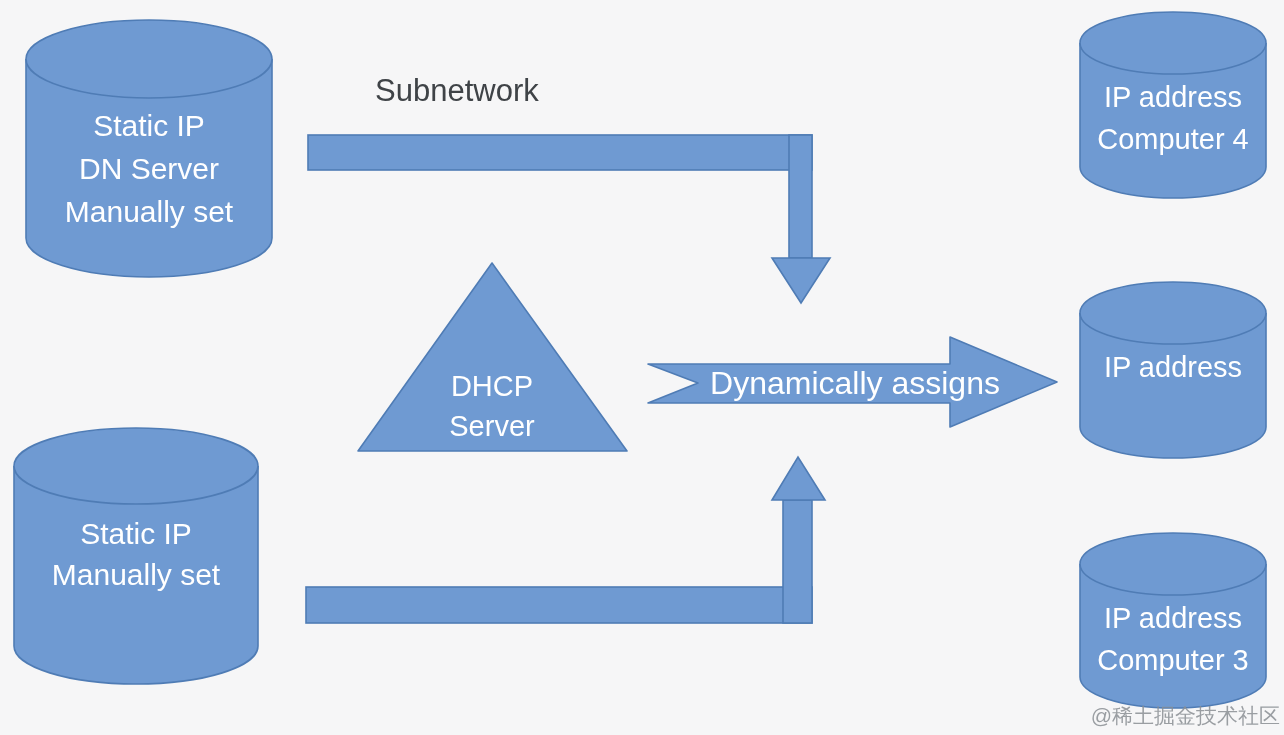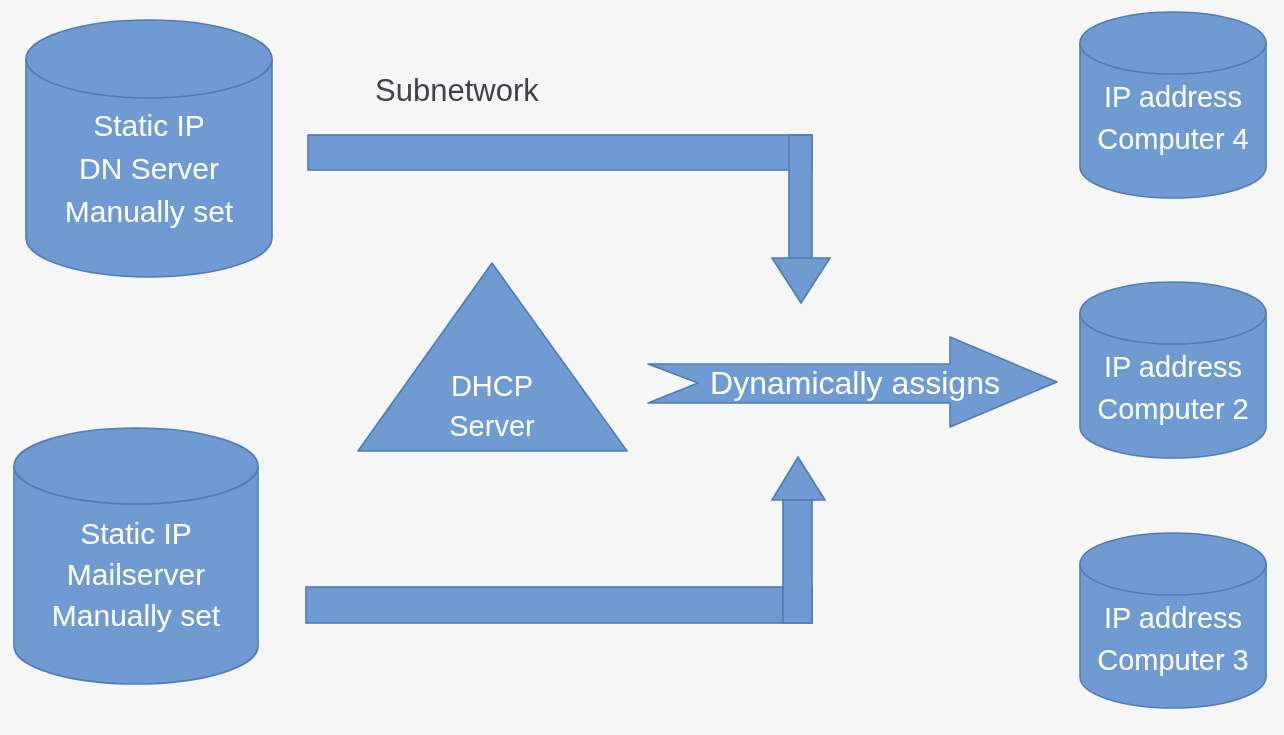"Computer 2" span { html: <span>Computer 2</span> -> none }
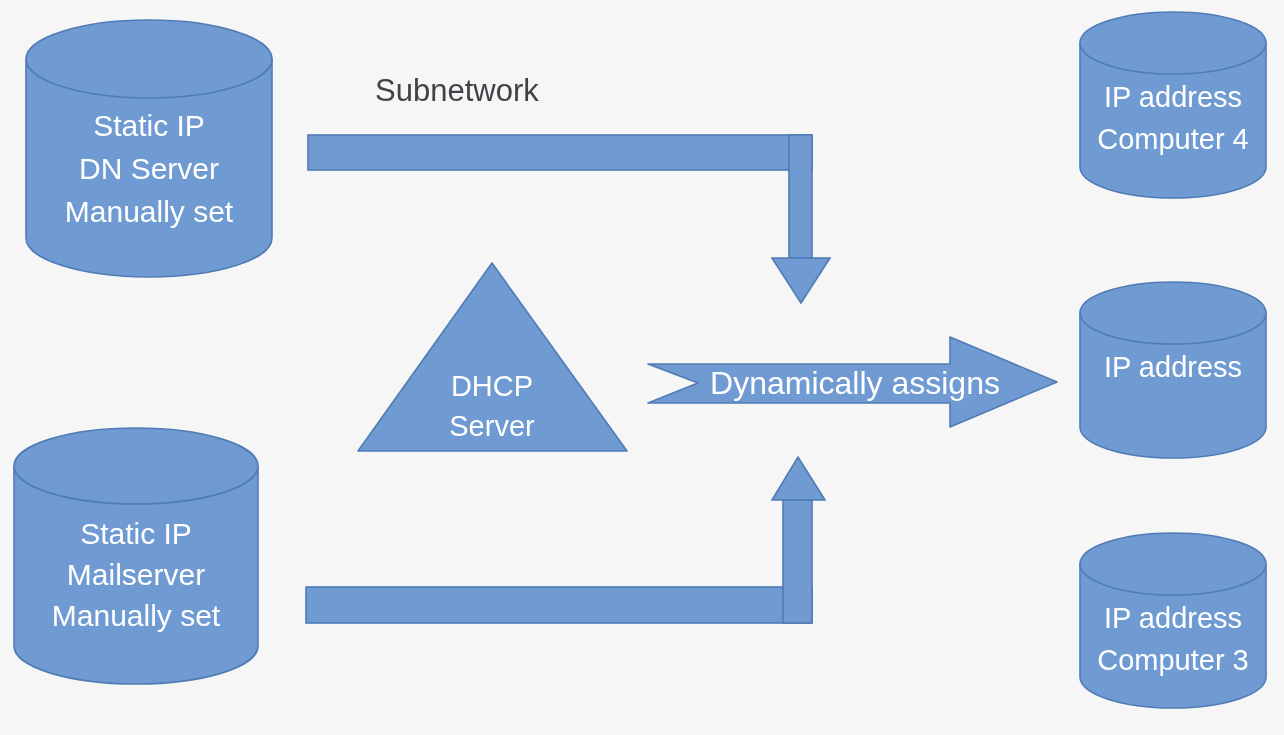"Mailserver" span { html: <span>Mailserver</span> -> none }
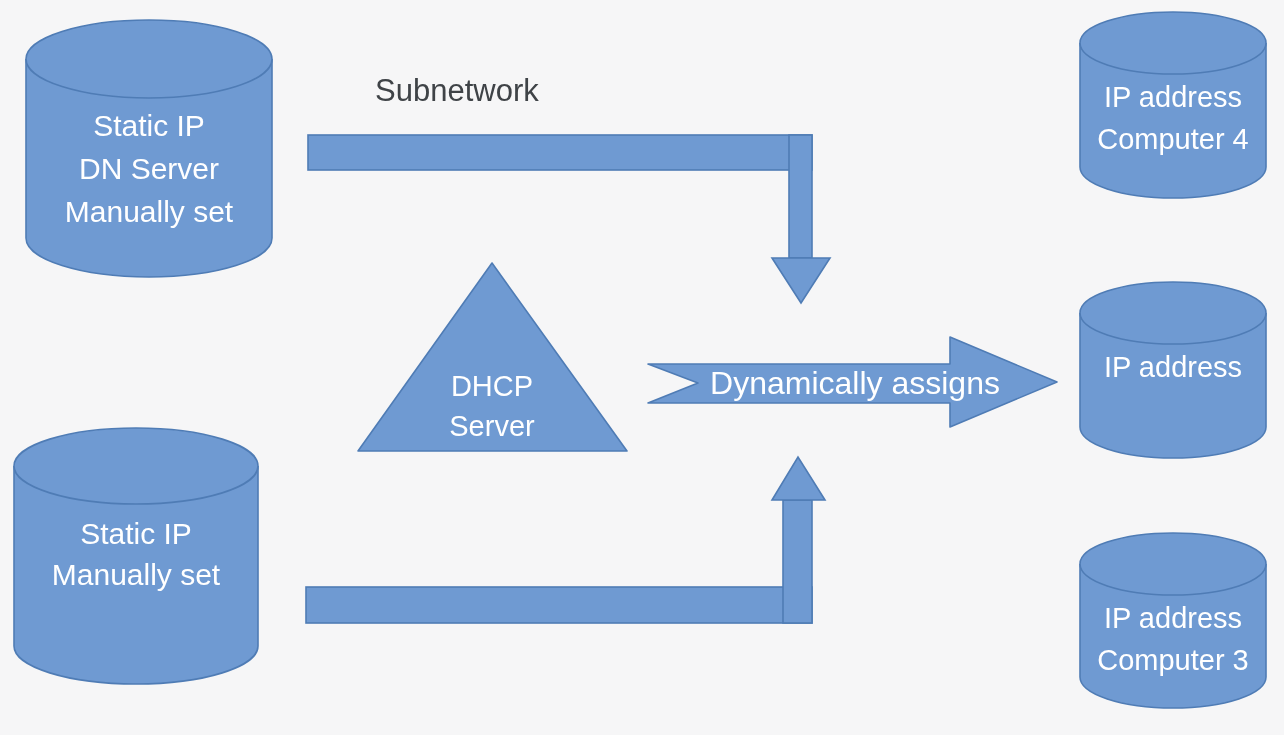"@稀土掘金技术社区" div.watermark { html: none -> <div>@稀土掘金技术社区</div> }
